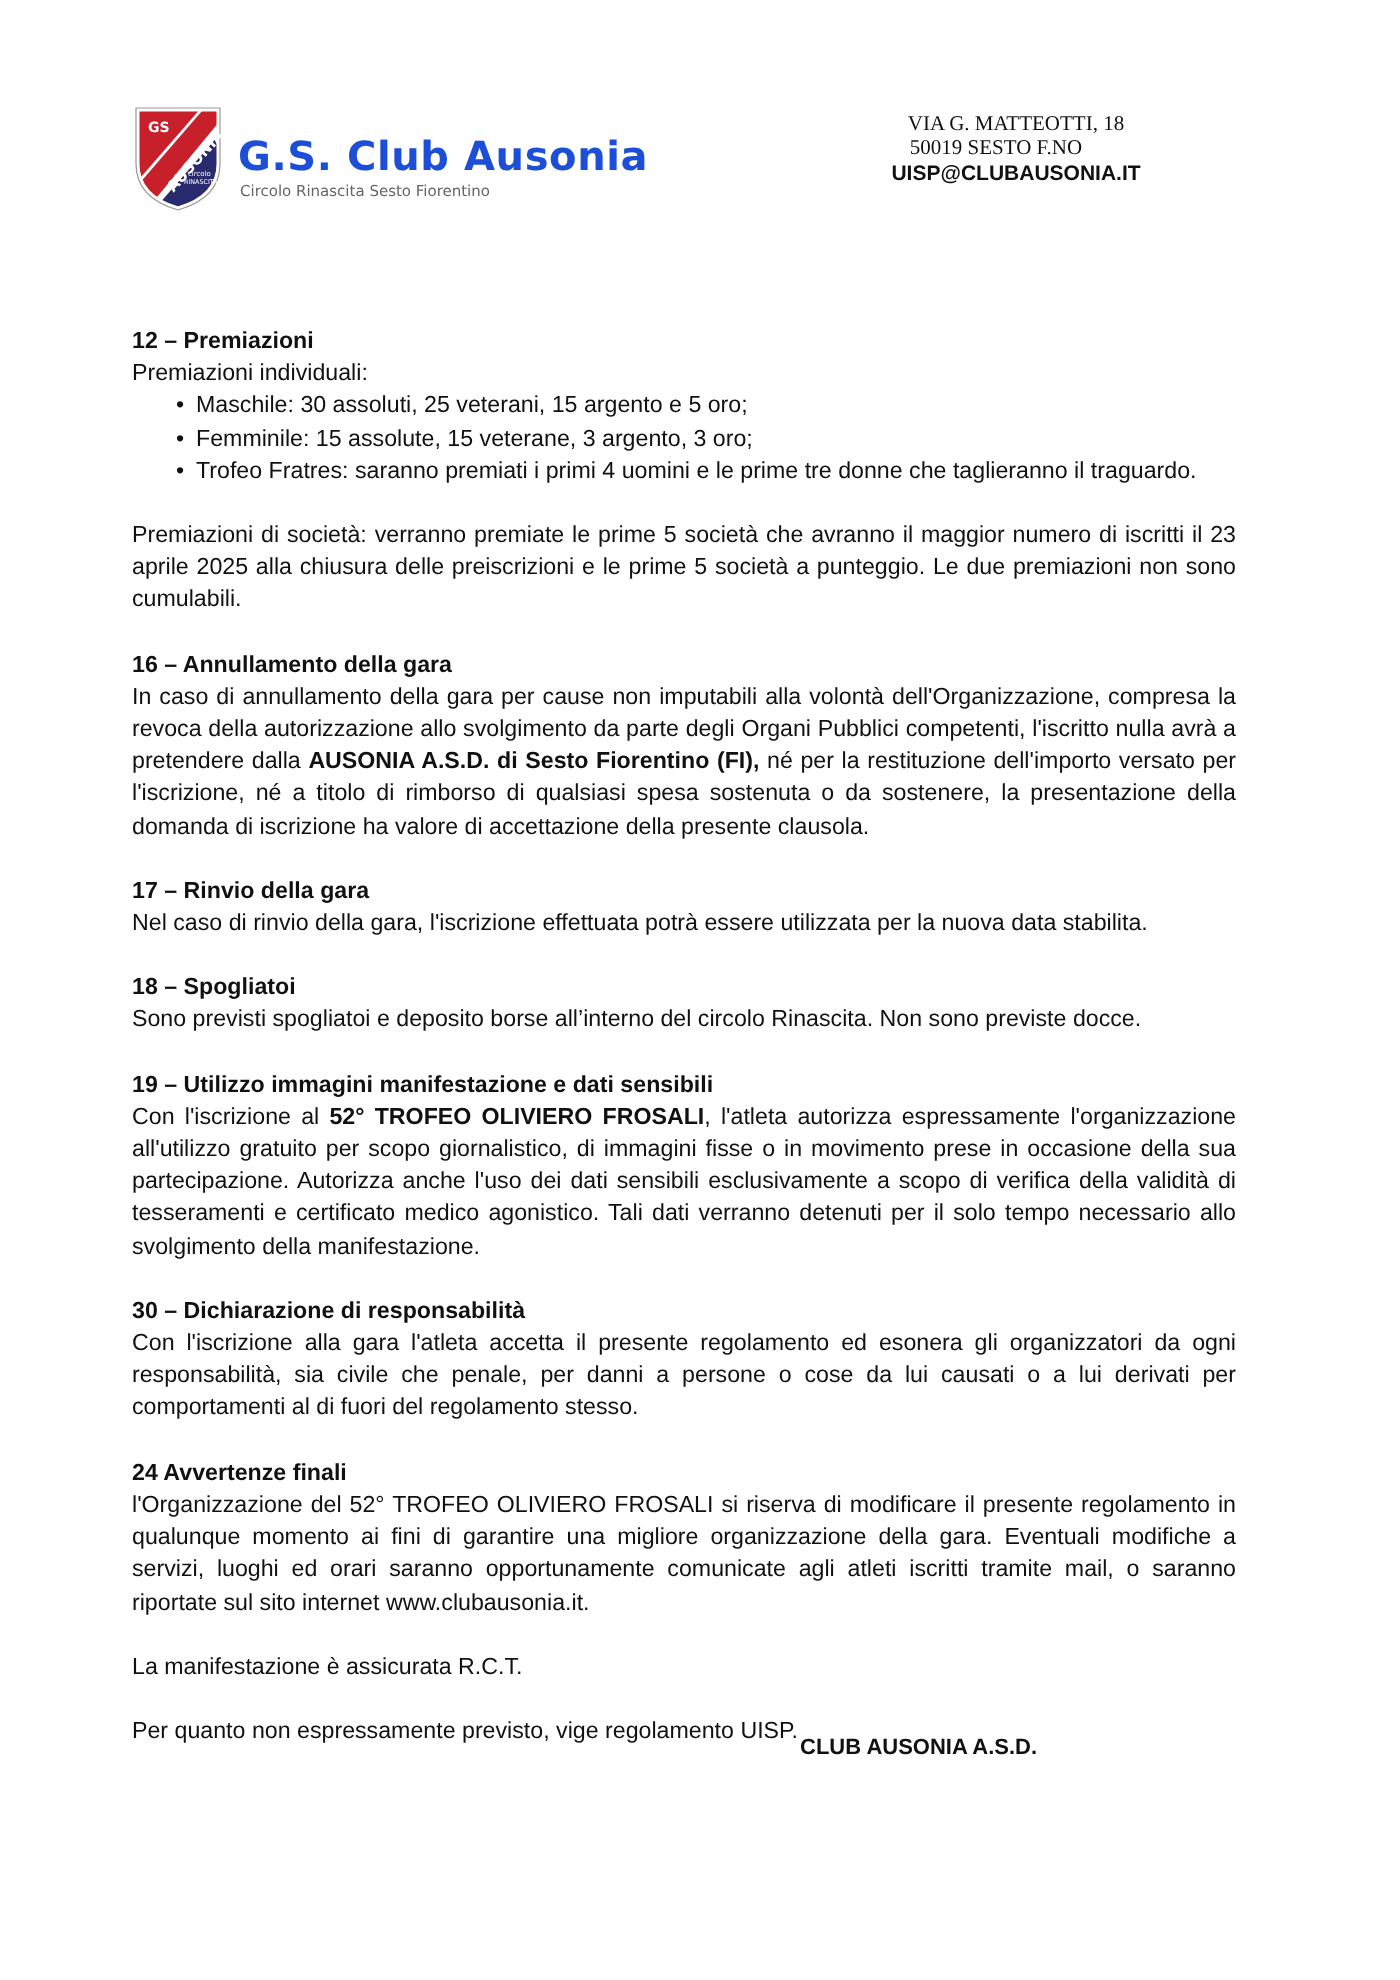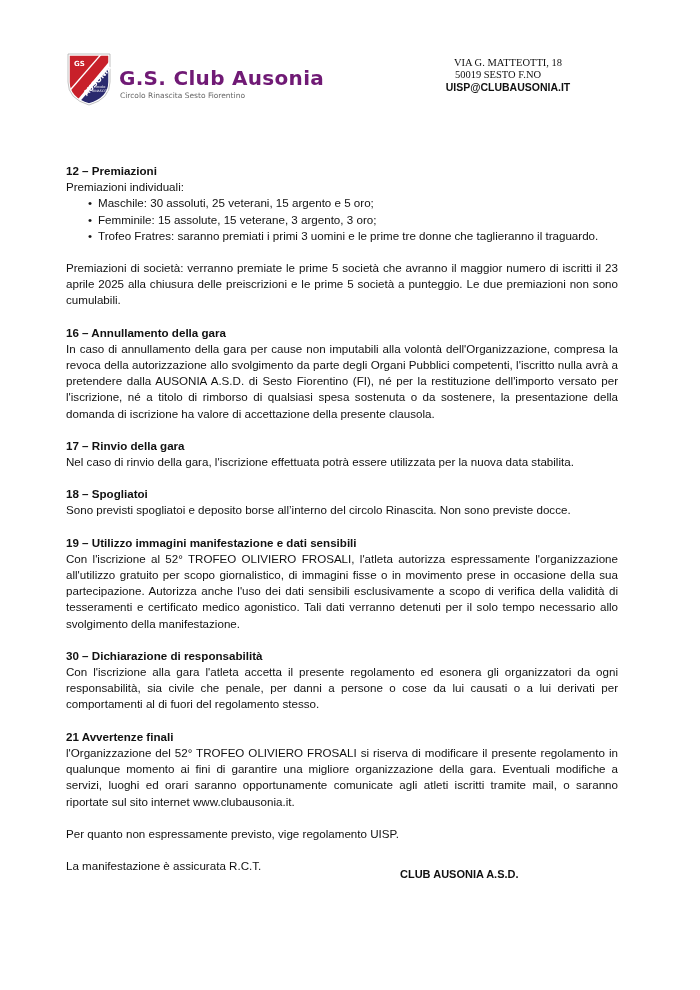"G.S. Club Ausonia" .brand-title { color: #701a75 -> #1d4ed8 }
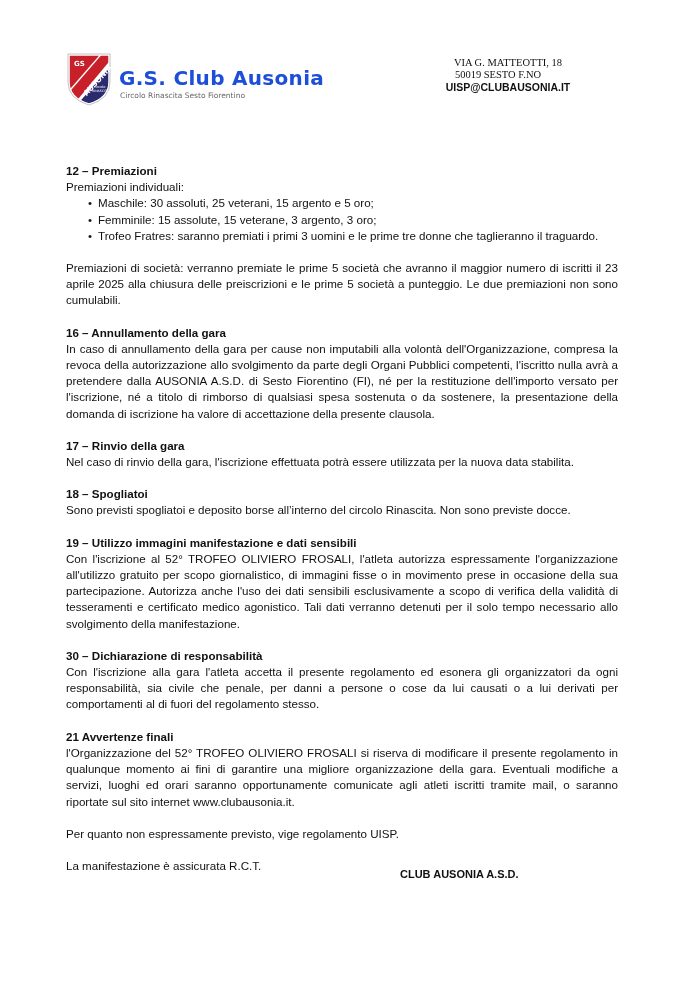"Trofeo Fratres: saranno premiati i" li { text: 3 -> 4 }
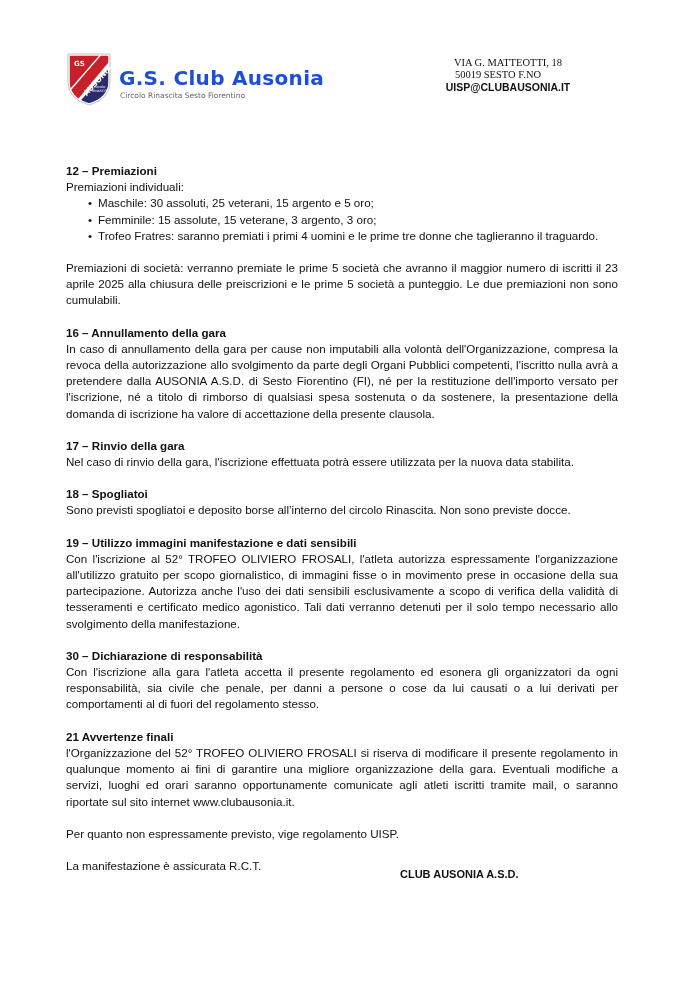"AUSONIA A.S.D. di Sesto Fiorentino" b.inl { font-weight: normal -> bold }
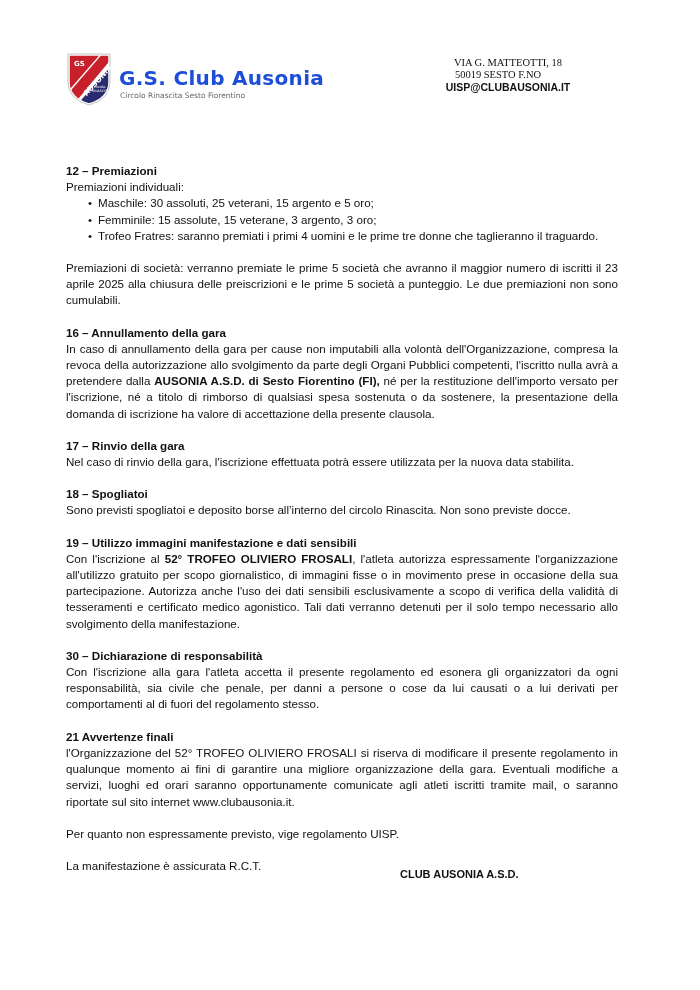"21 Avvertenze finali" div.h { text: 21 -> 24 }
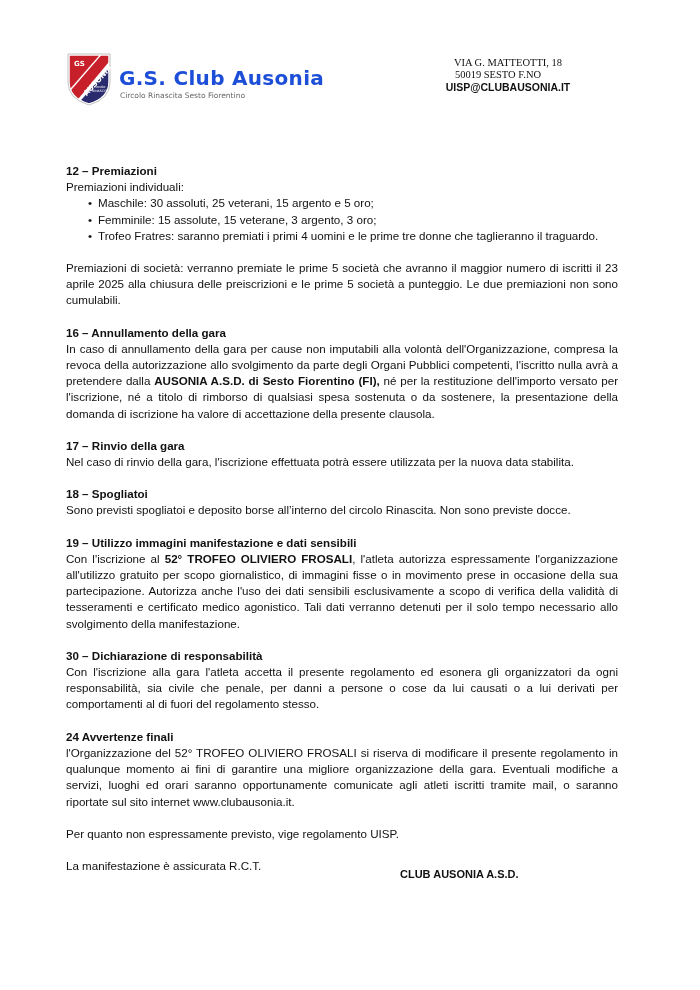"Per quanto non espressamente previsto," div.section { order: before "La manifestazione è assicurata R.C.T." -> after "La manifestazione è assicurata R.C.T." }
